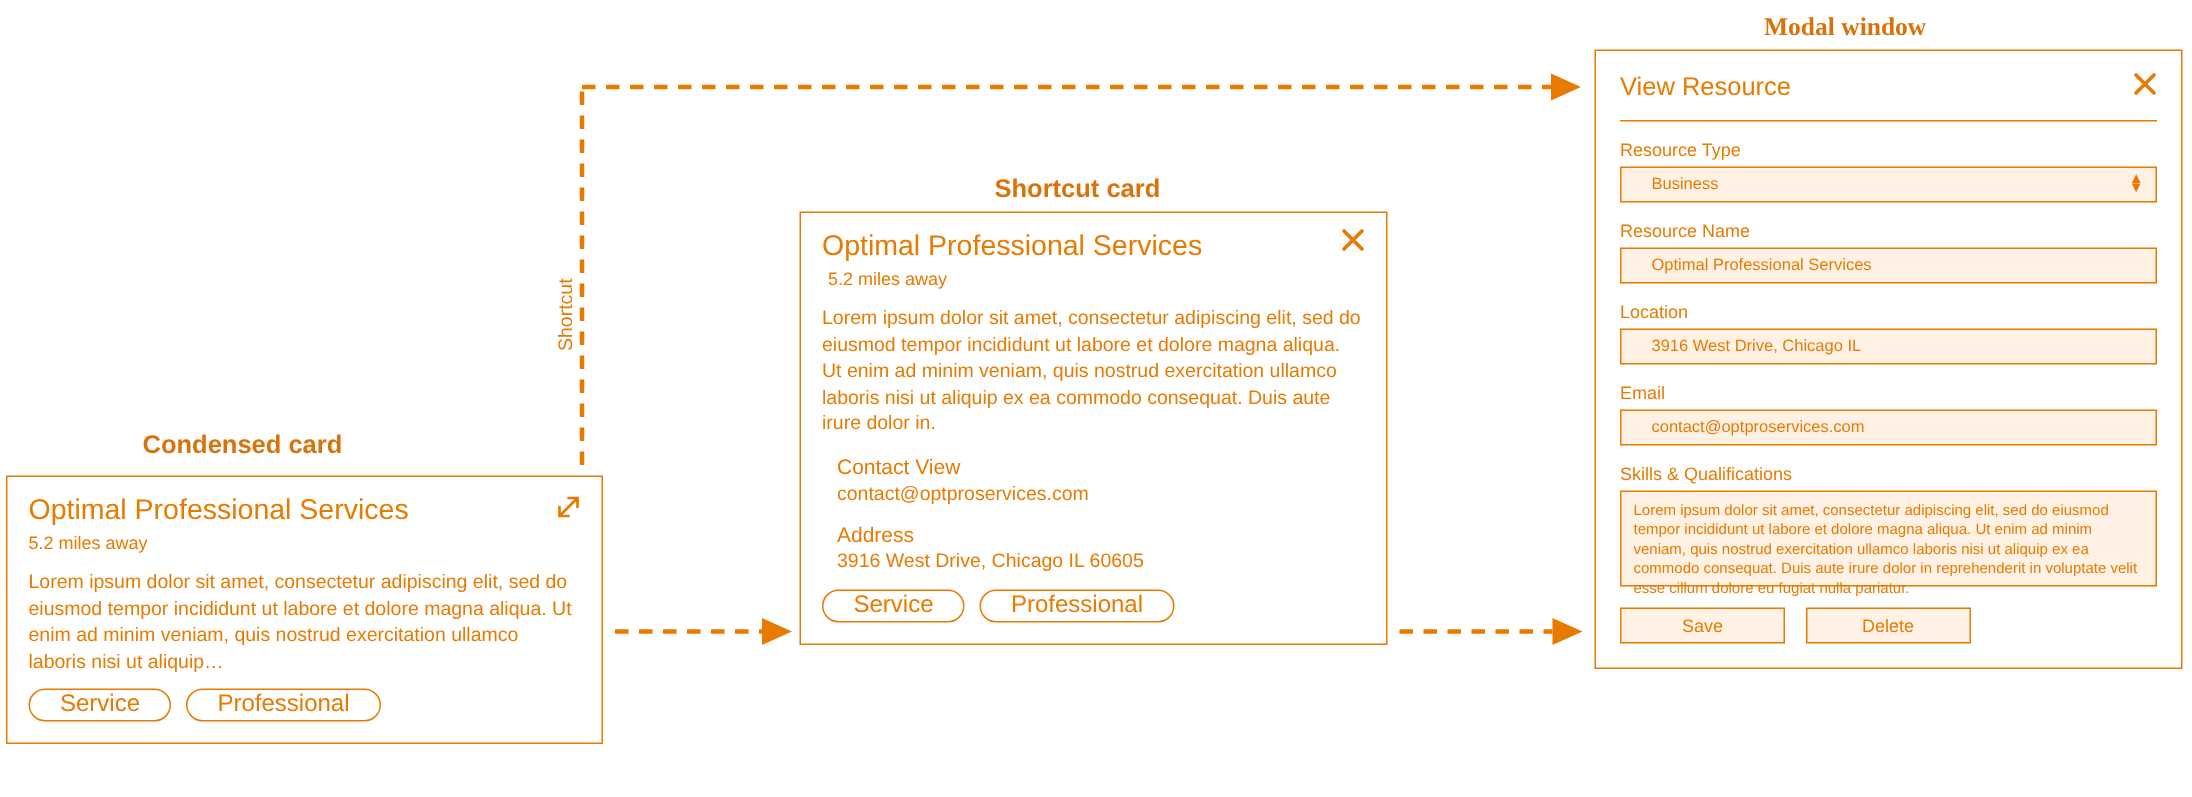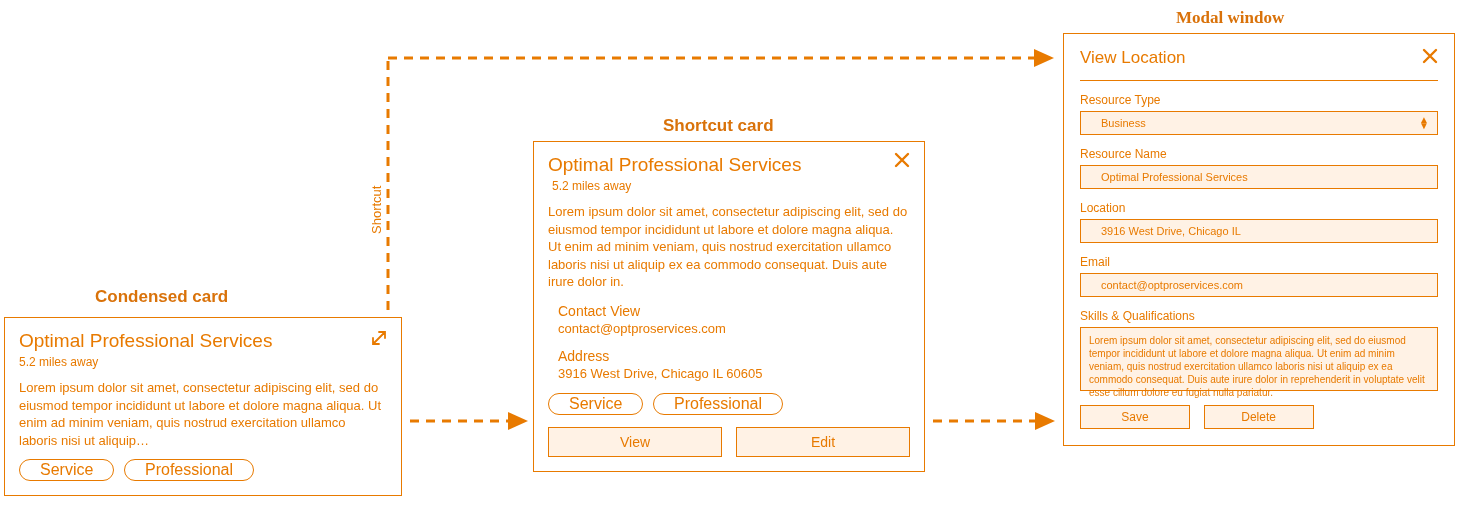"View Location" div { text: Location -> Resource }
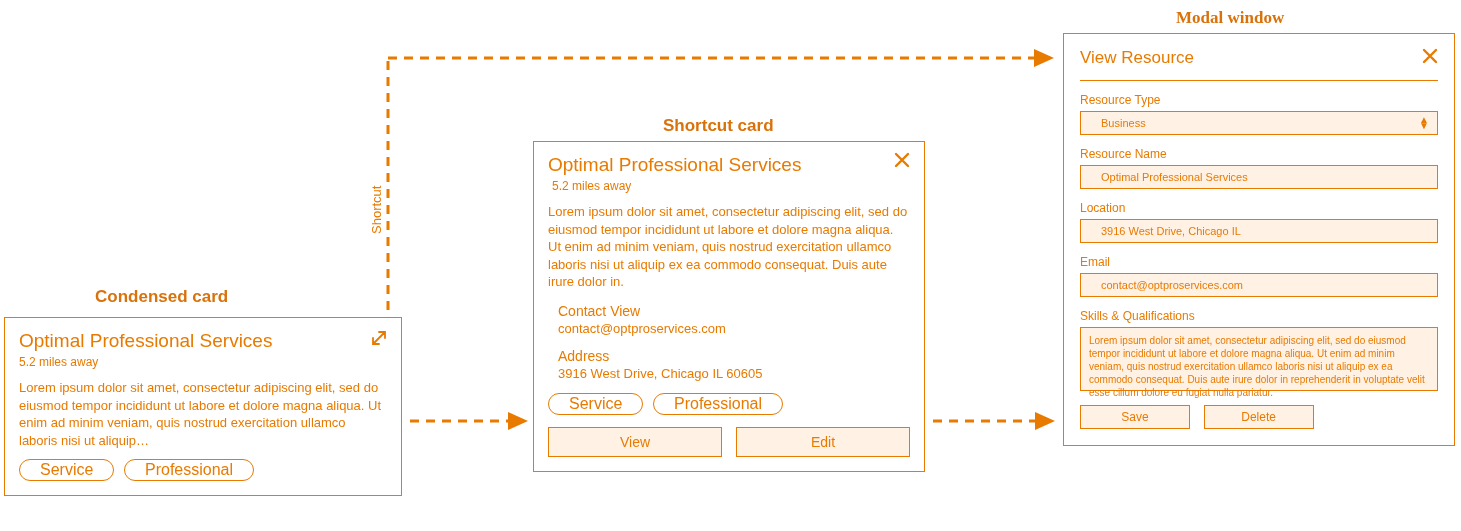"View" div { html: <div> <div>View</div> <div>Edit</div> </div> -> none }
